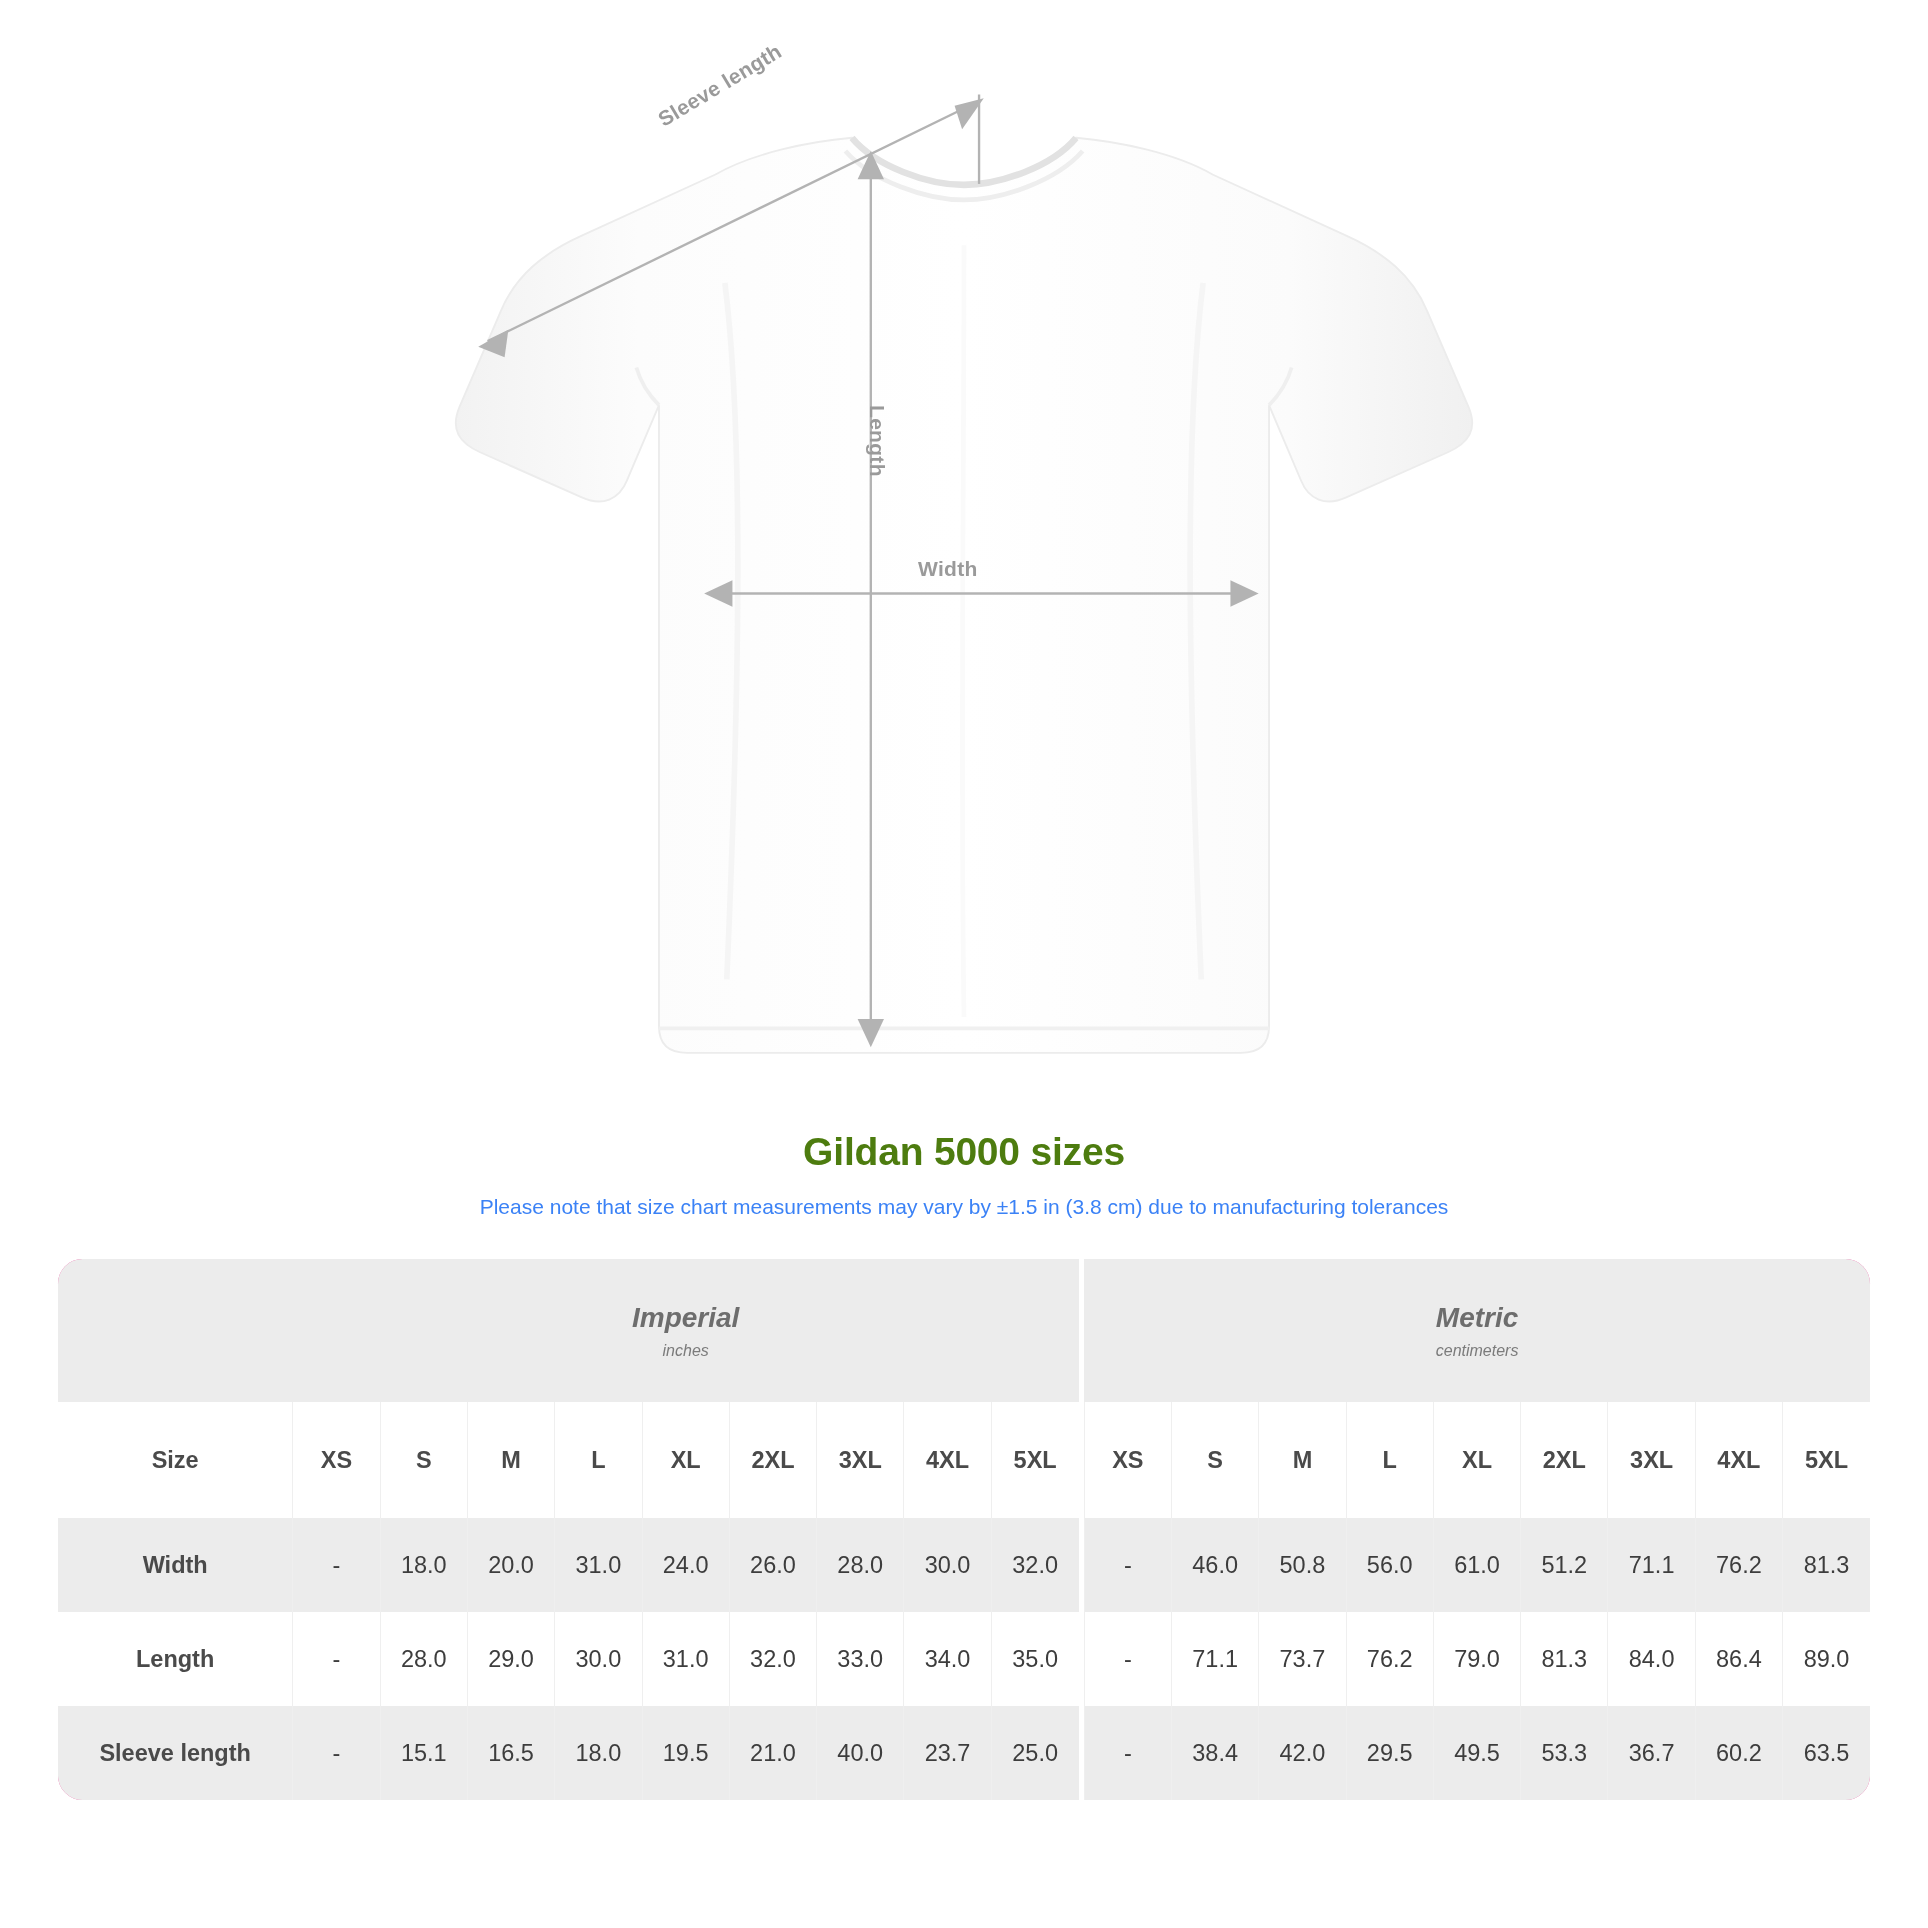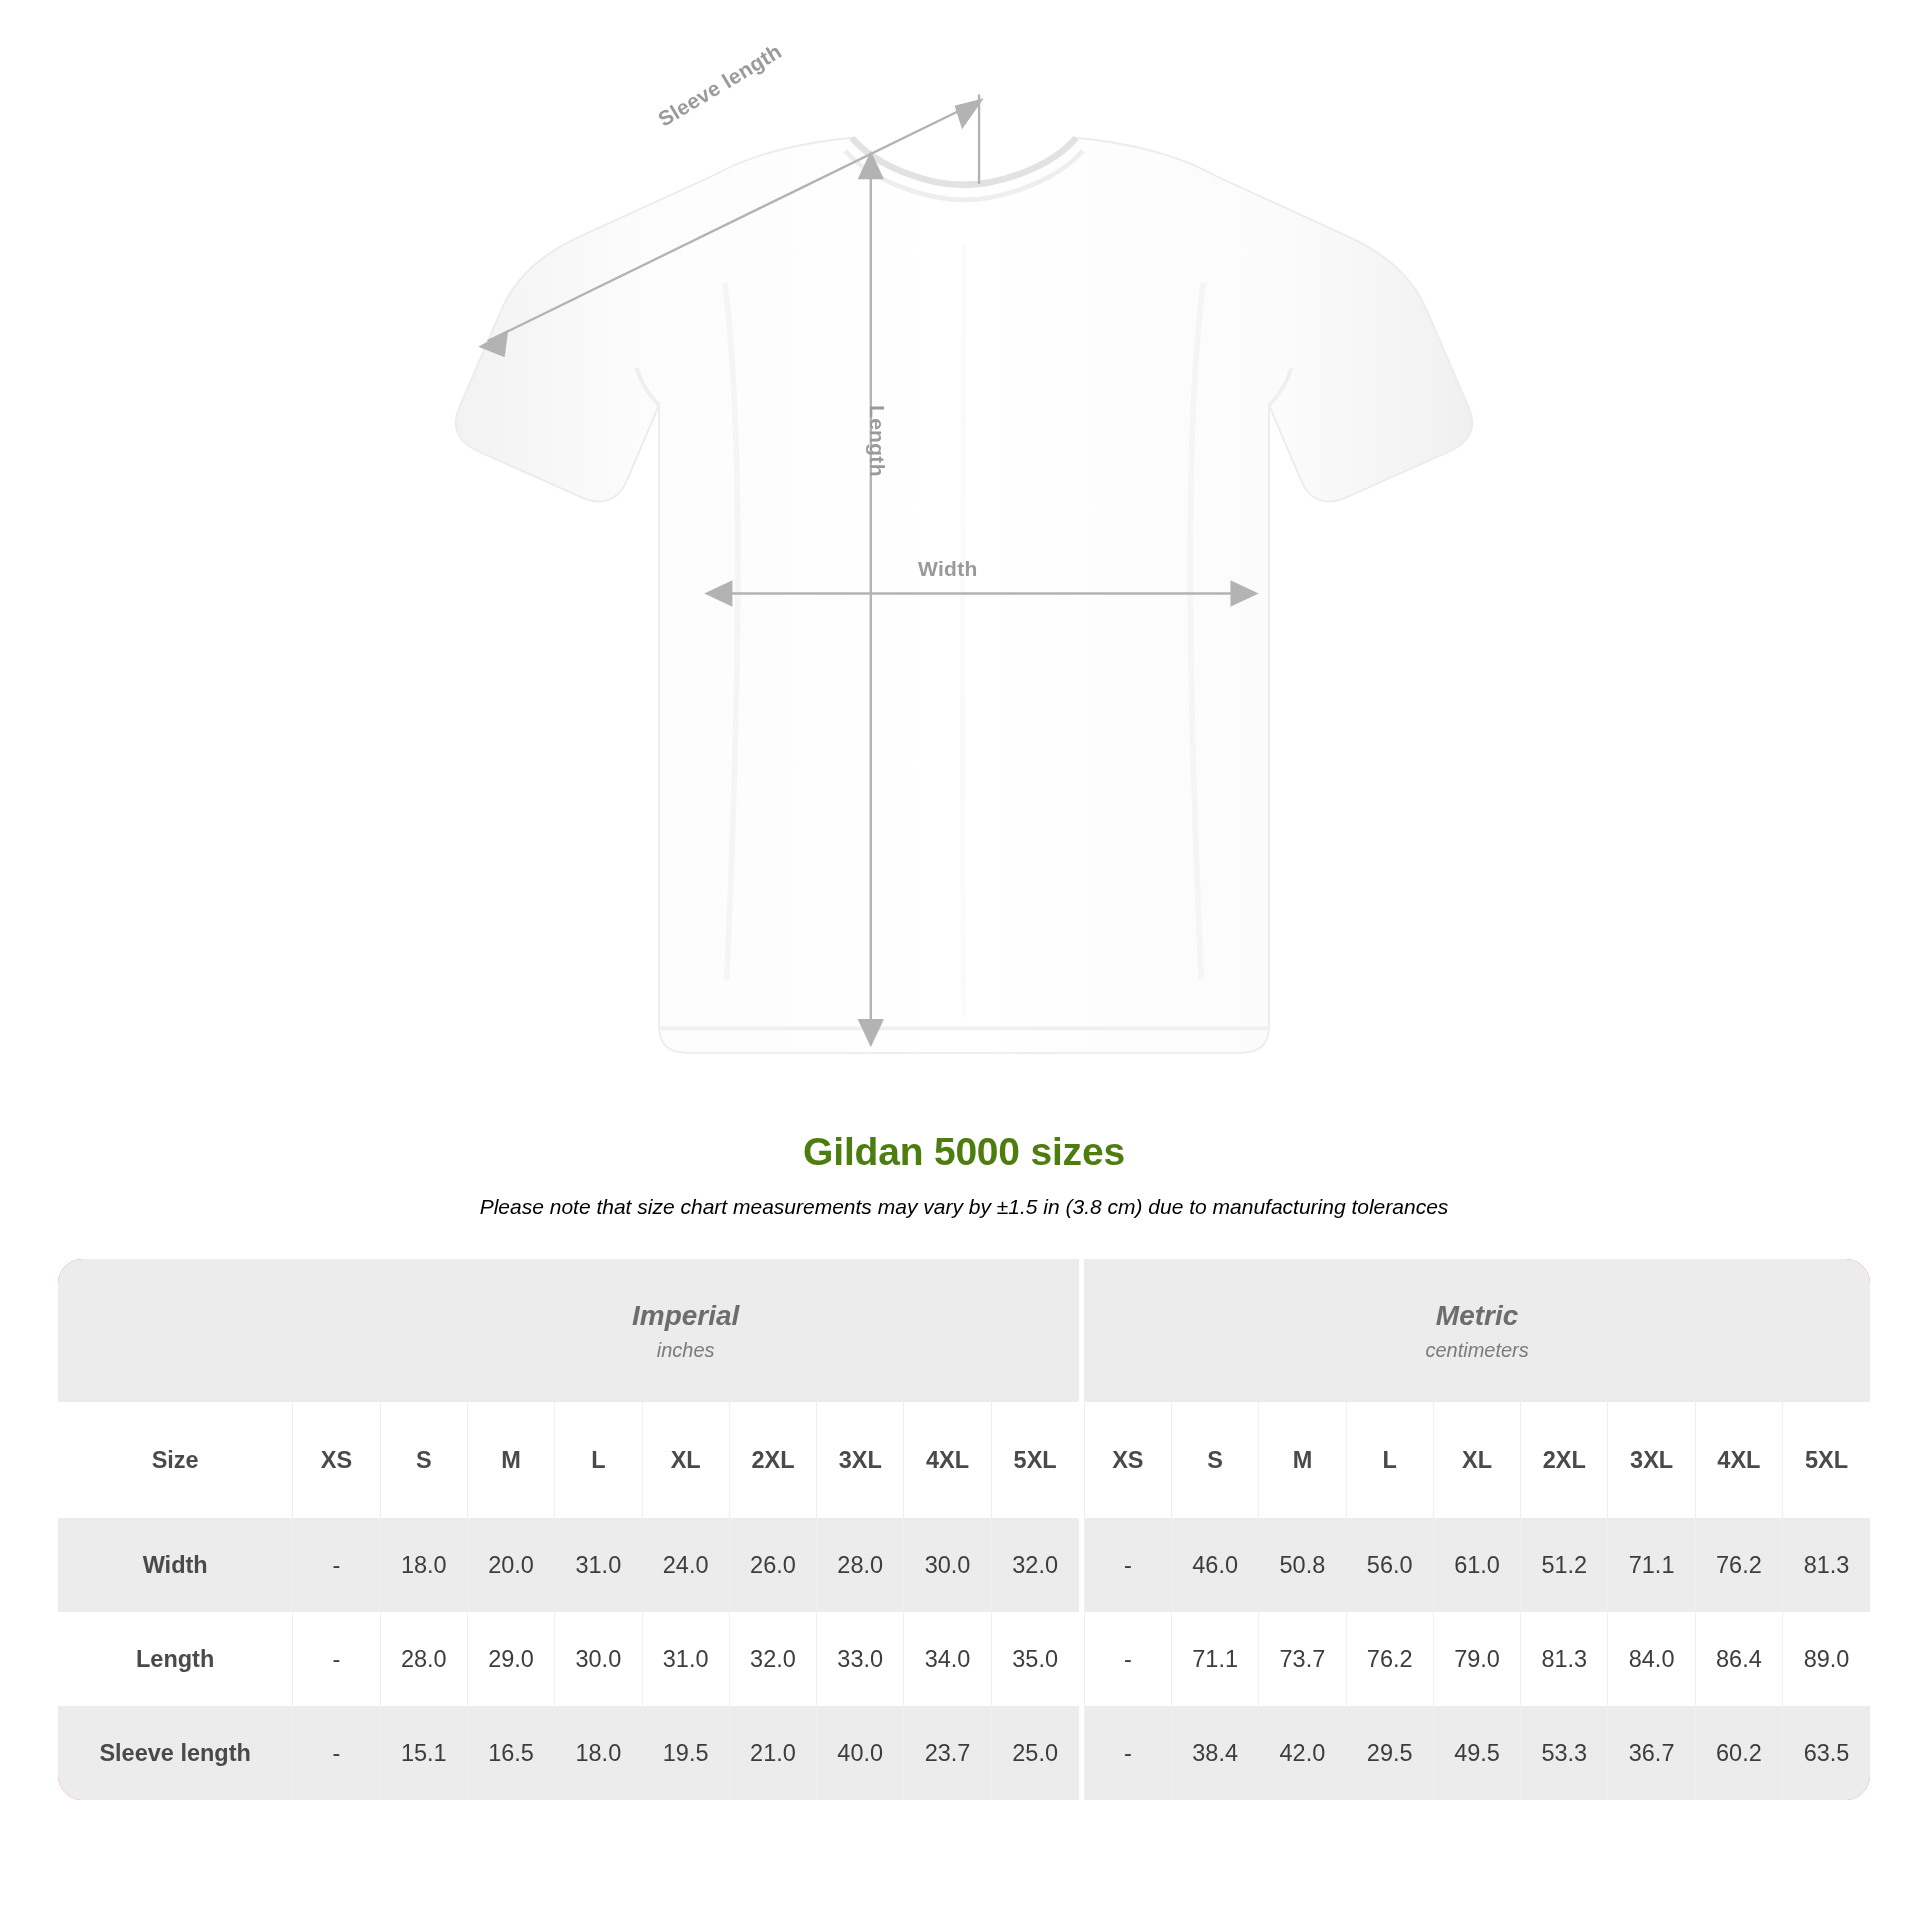"Please note that size chart" .chart-note { color: #000000 -> #3b82f6; font-style: italic -> none }
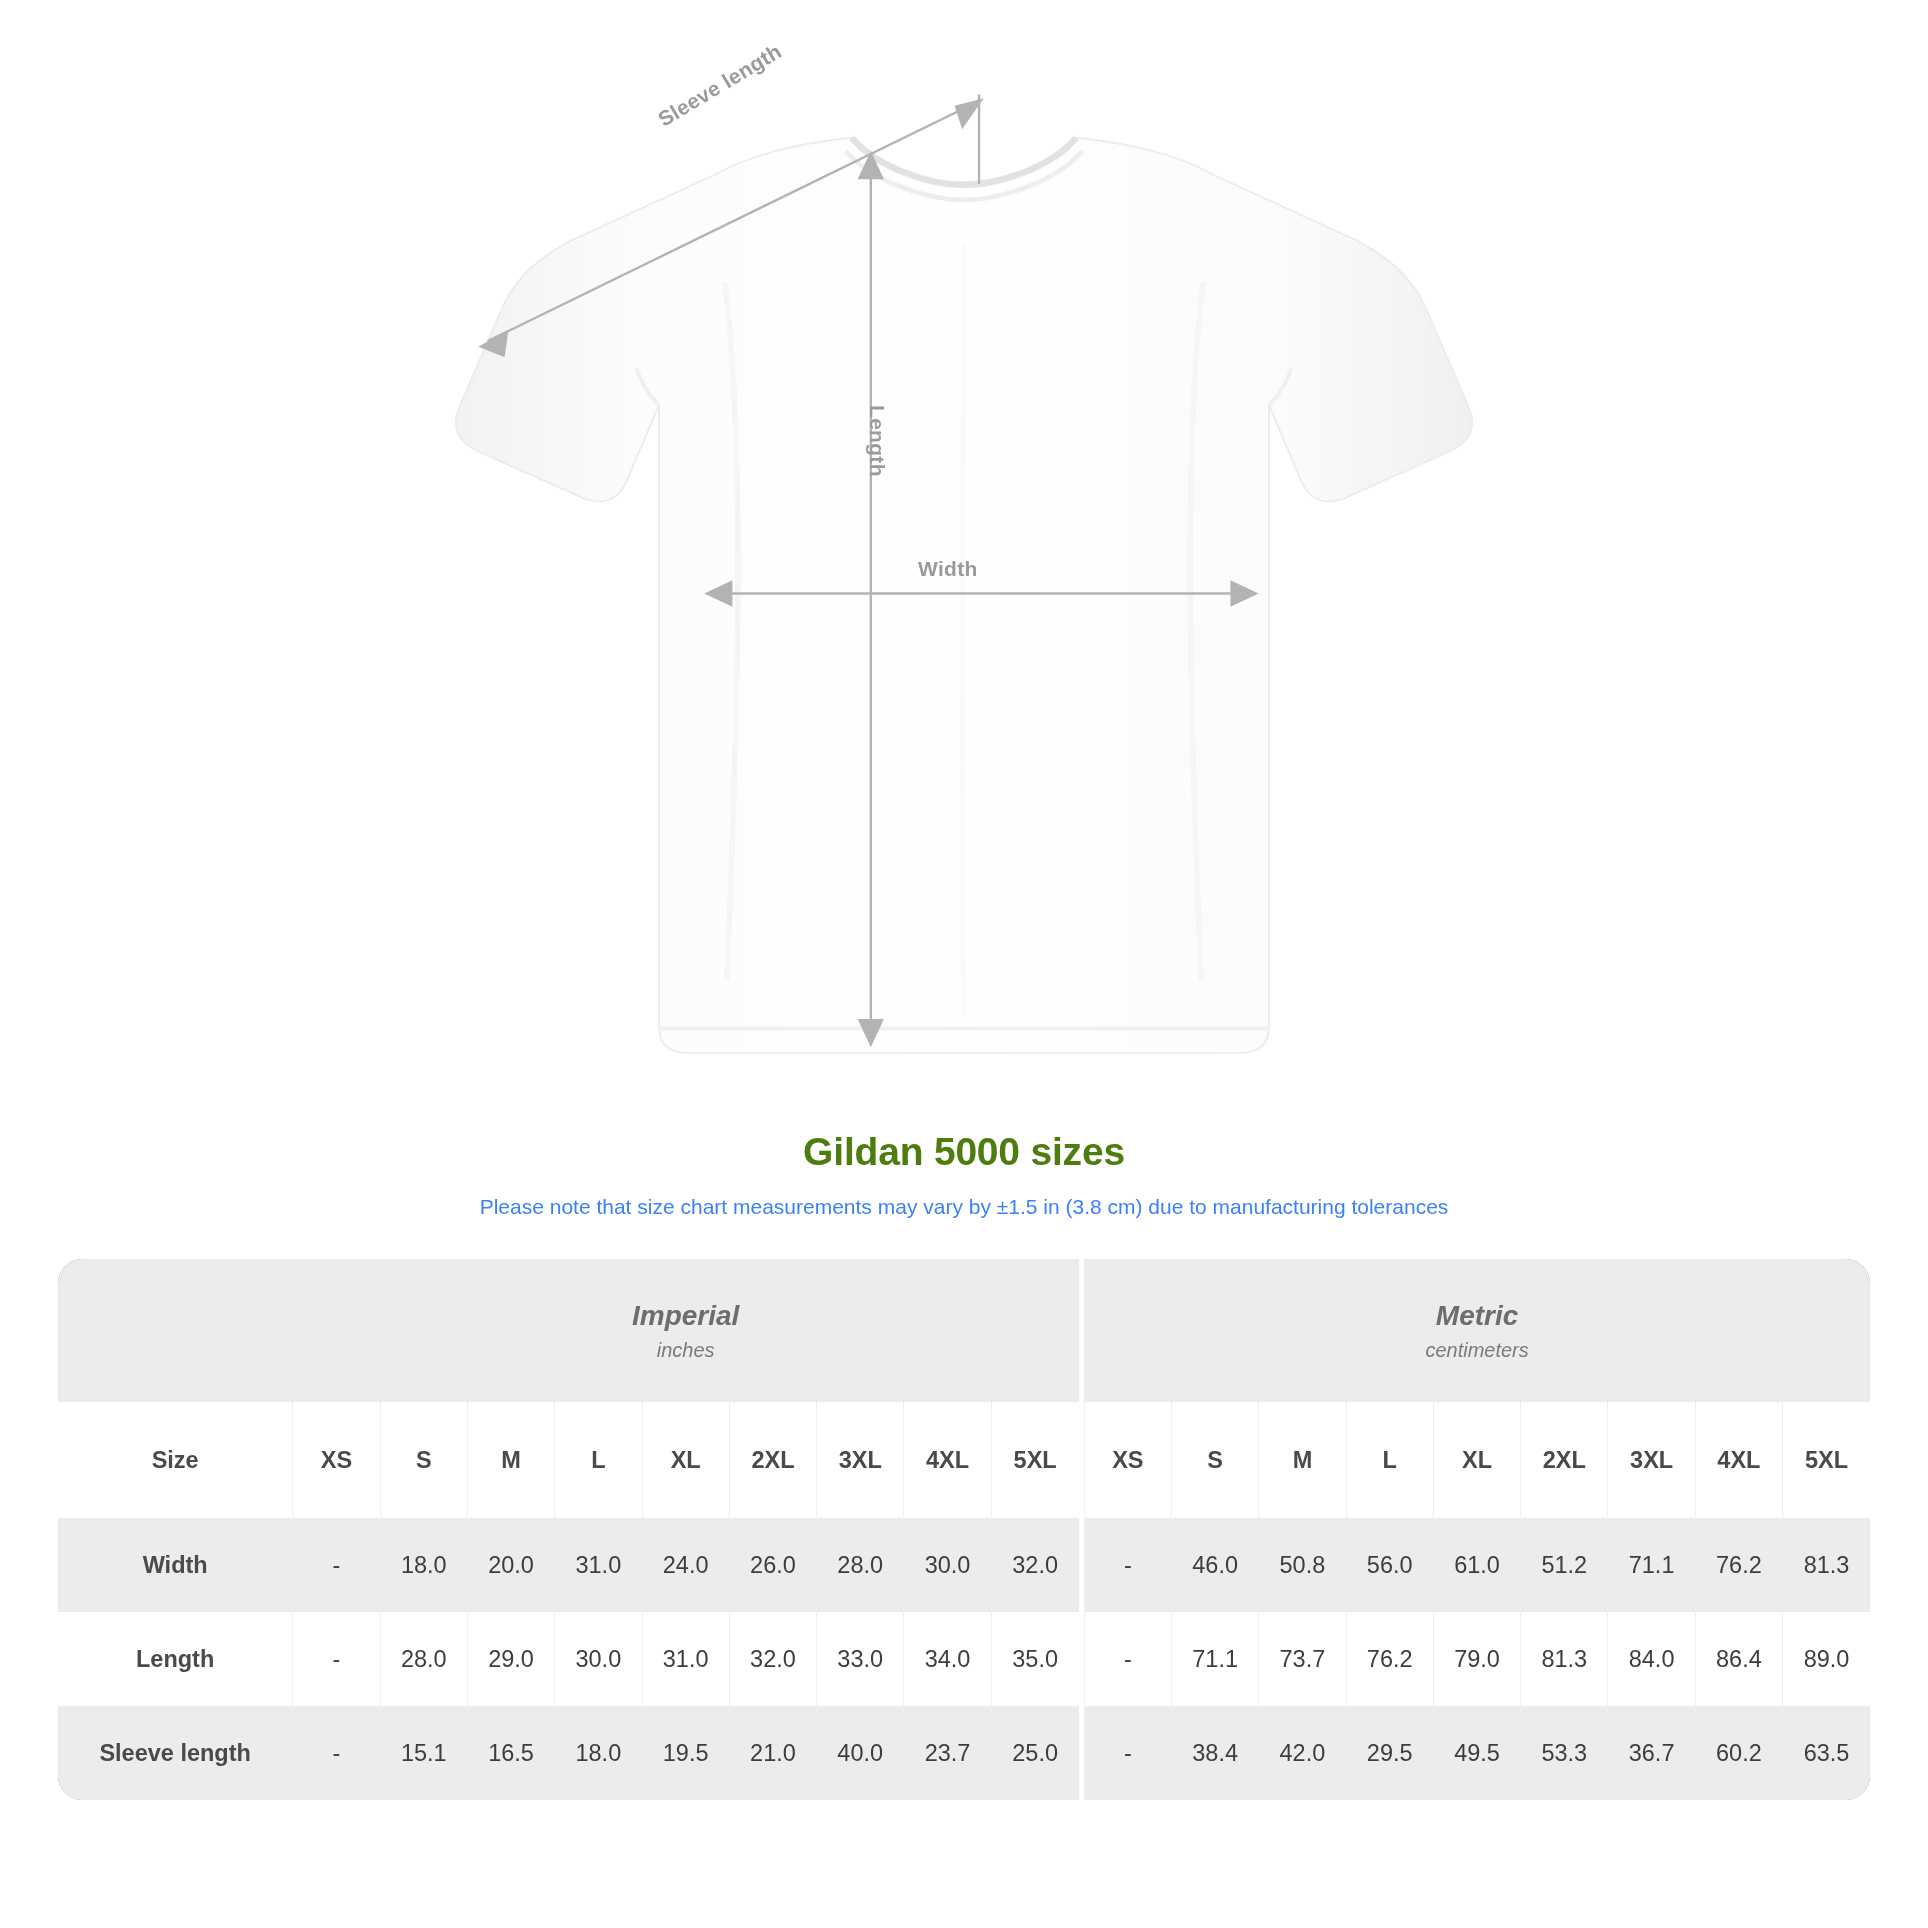"inches" .unit-sub { font-size: 20px -> 16px }
